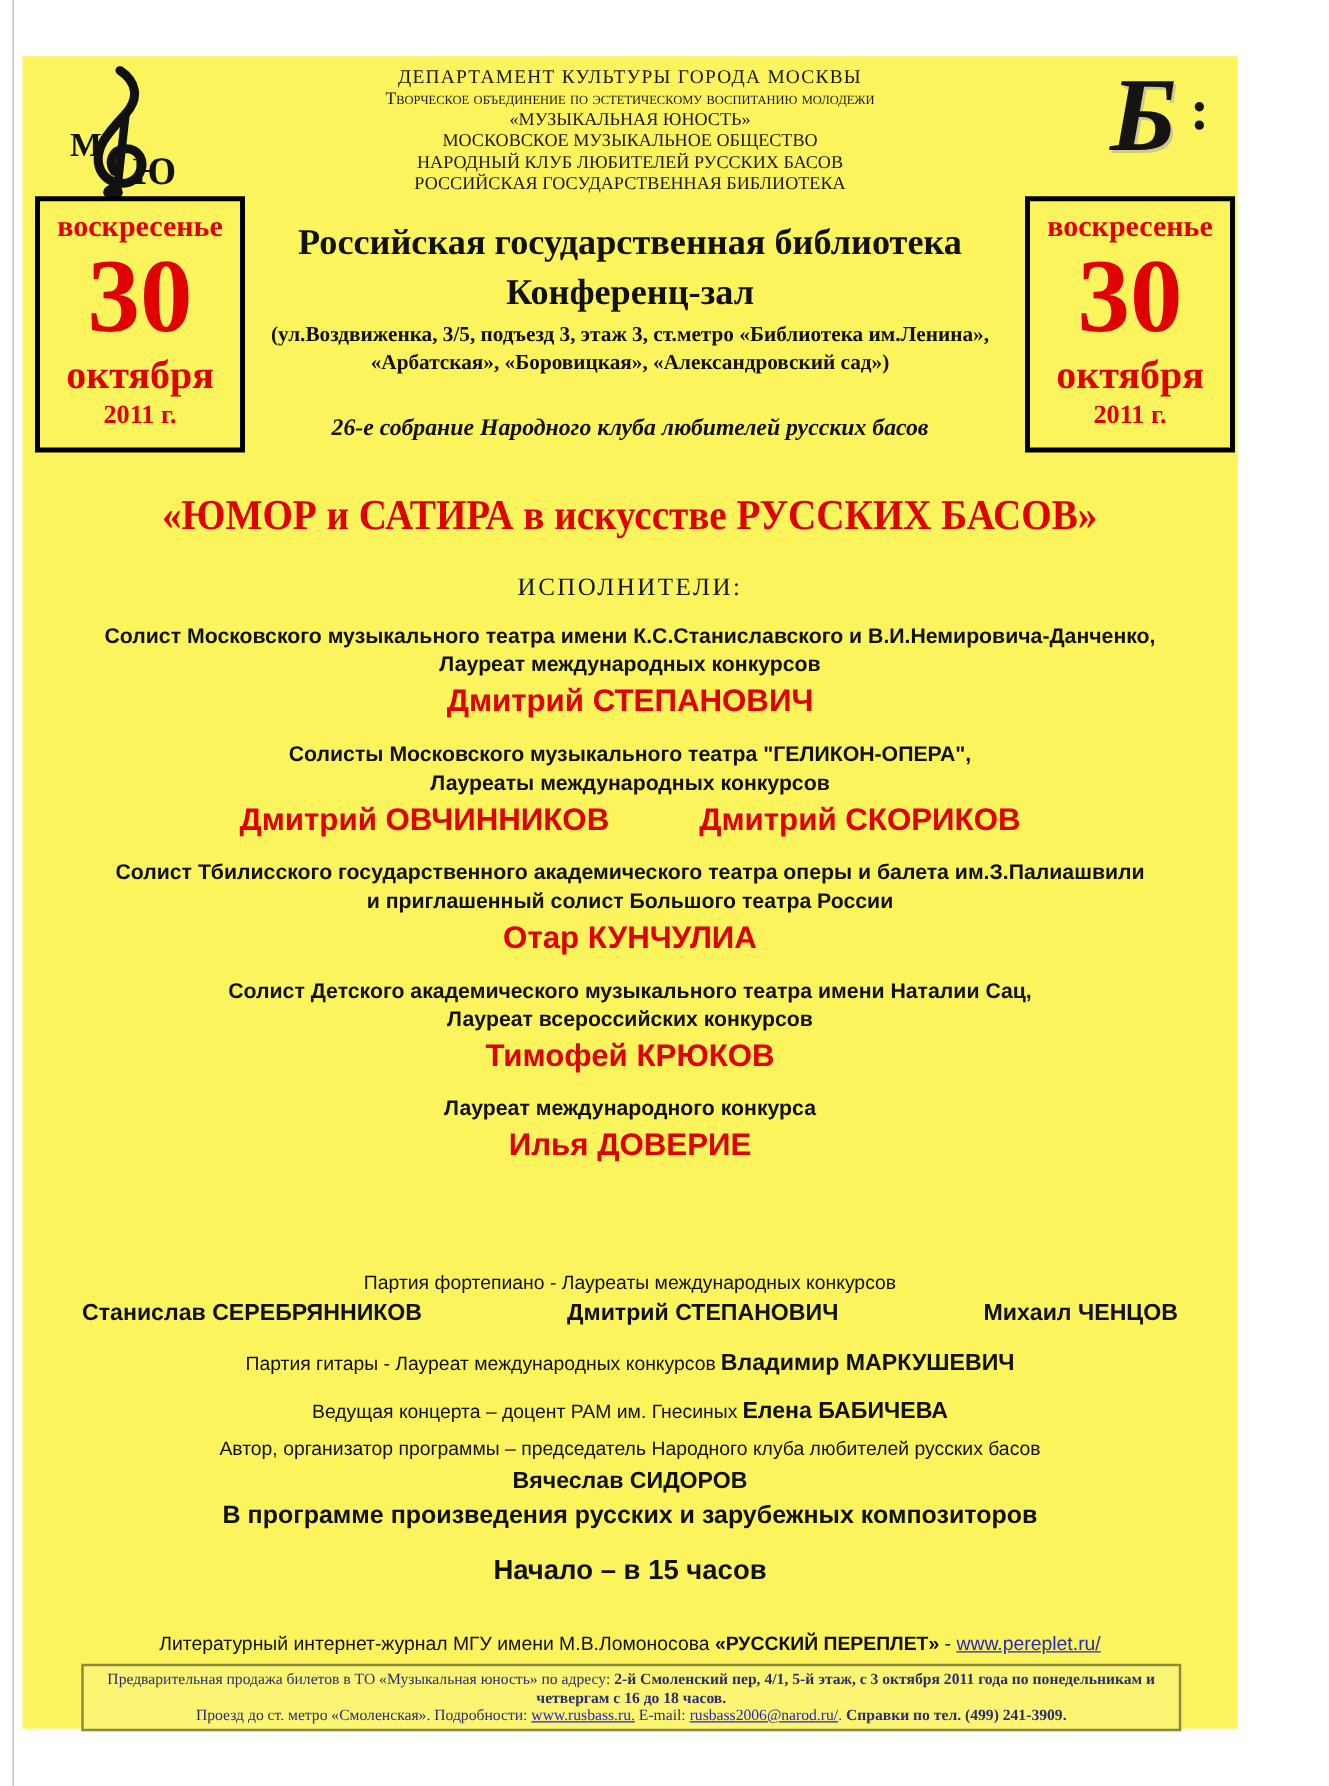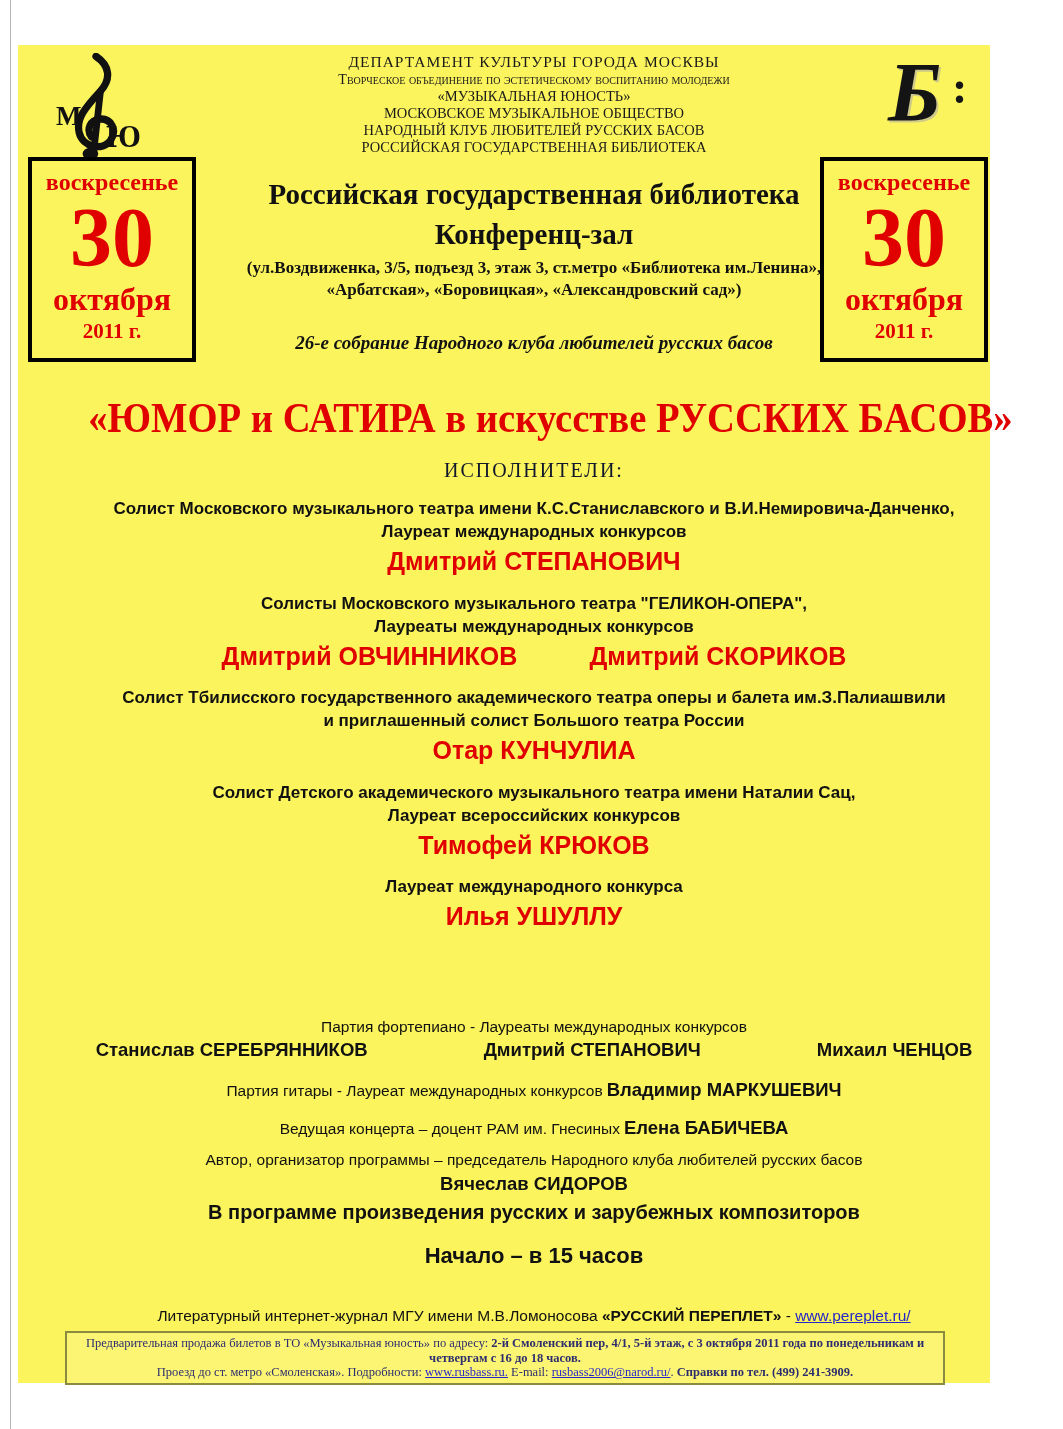"ДЕПАРТАМЕНТ КУЛЬТУРЫ ГОРОДА МОСКВЫ" .abs { padding-left: 30px -> none }
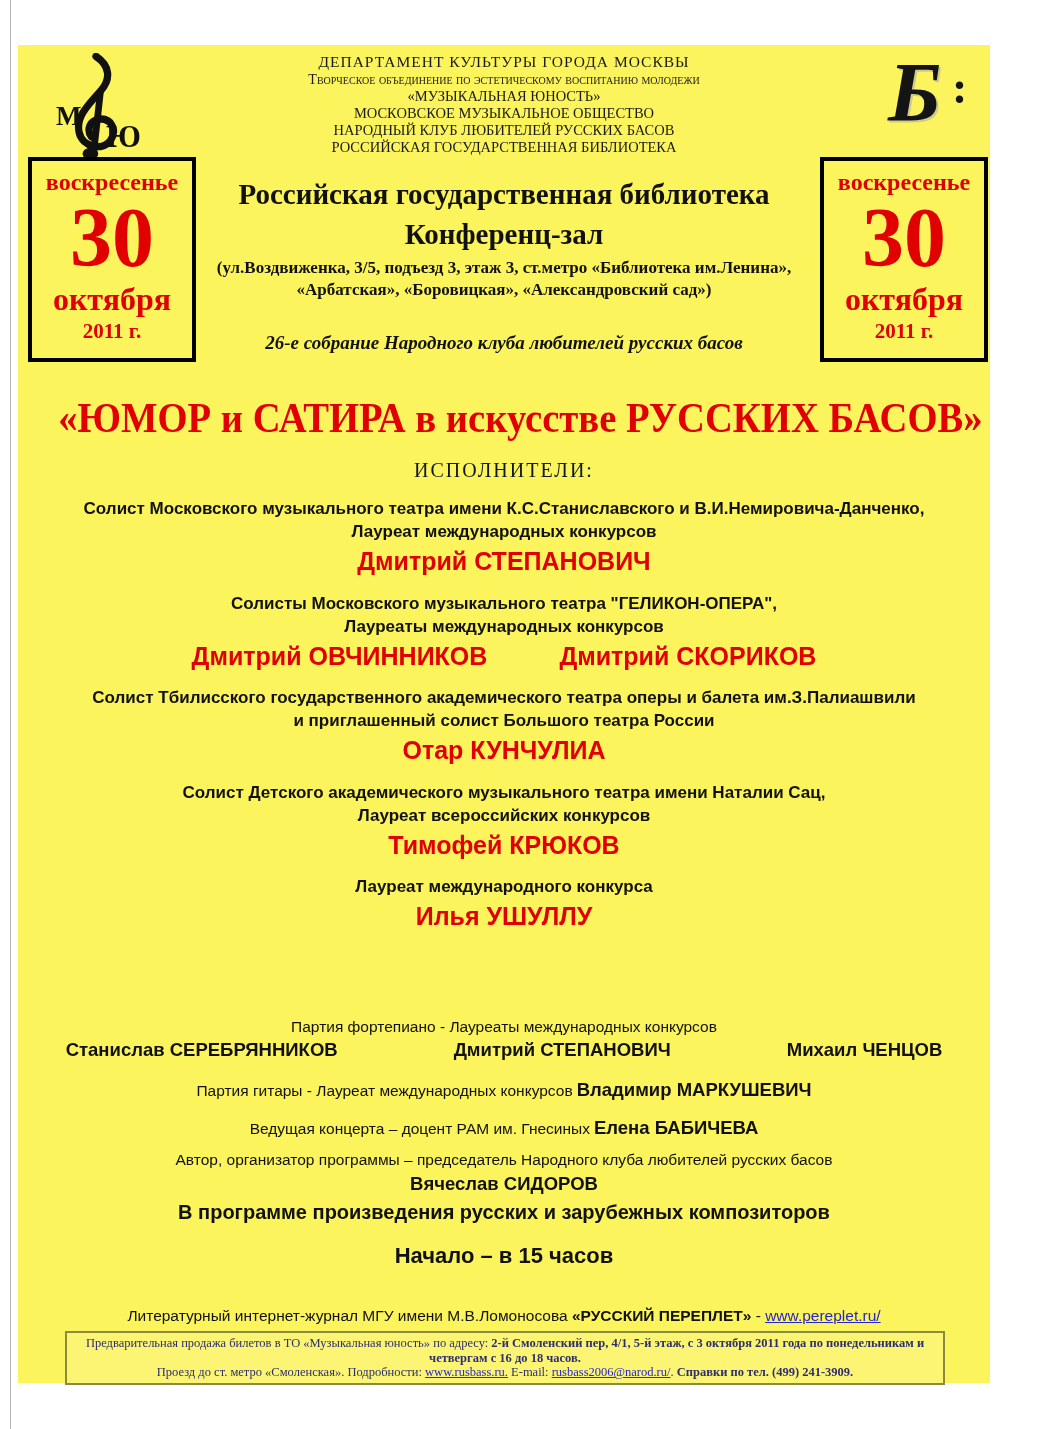"«ЮМОР и САТИРА в искусстве" .main-title { font-size: 42px -> 34px }
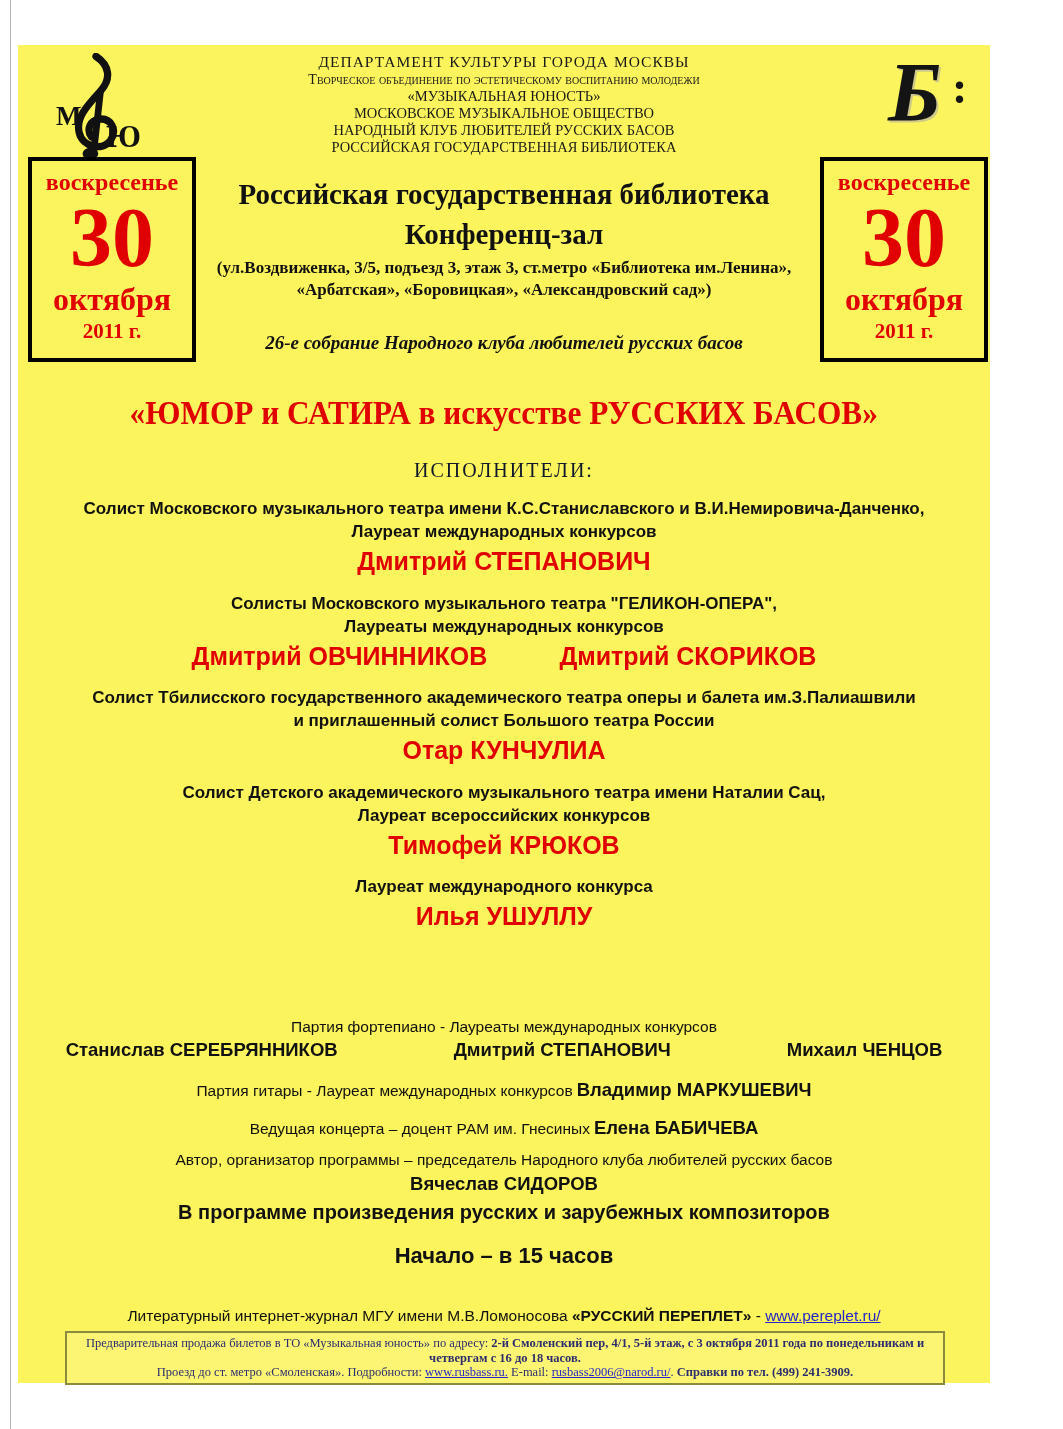"Илья УШУЛЛУ" div.pname { text: УШУЛЛУ -> ДОВЕРИЕ }
